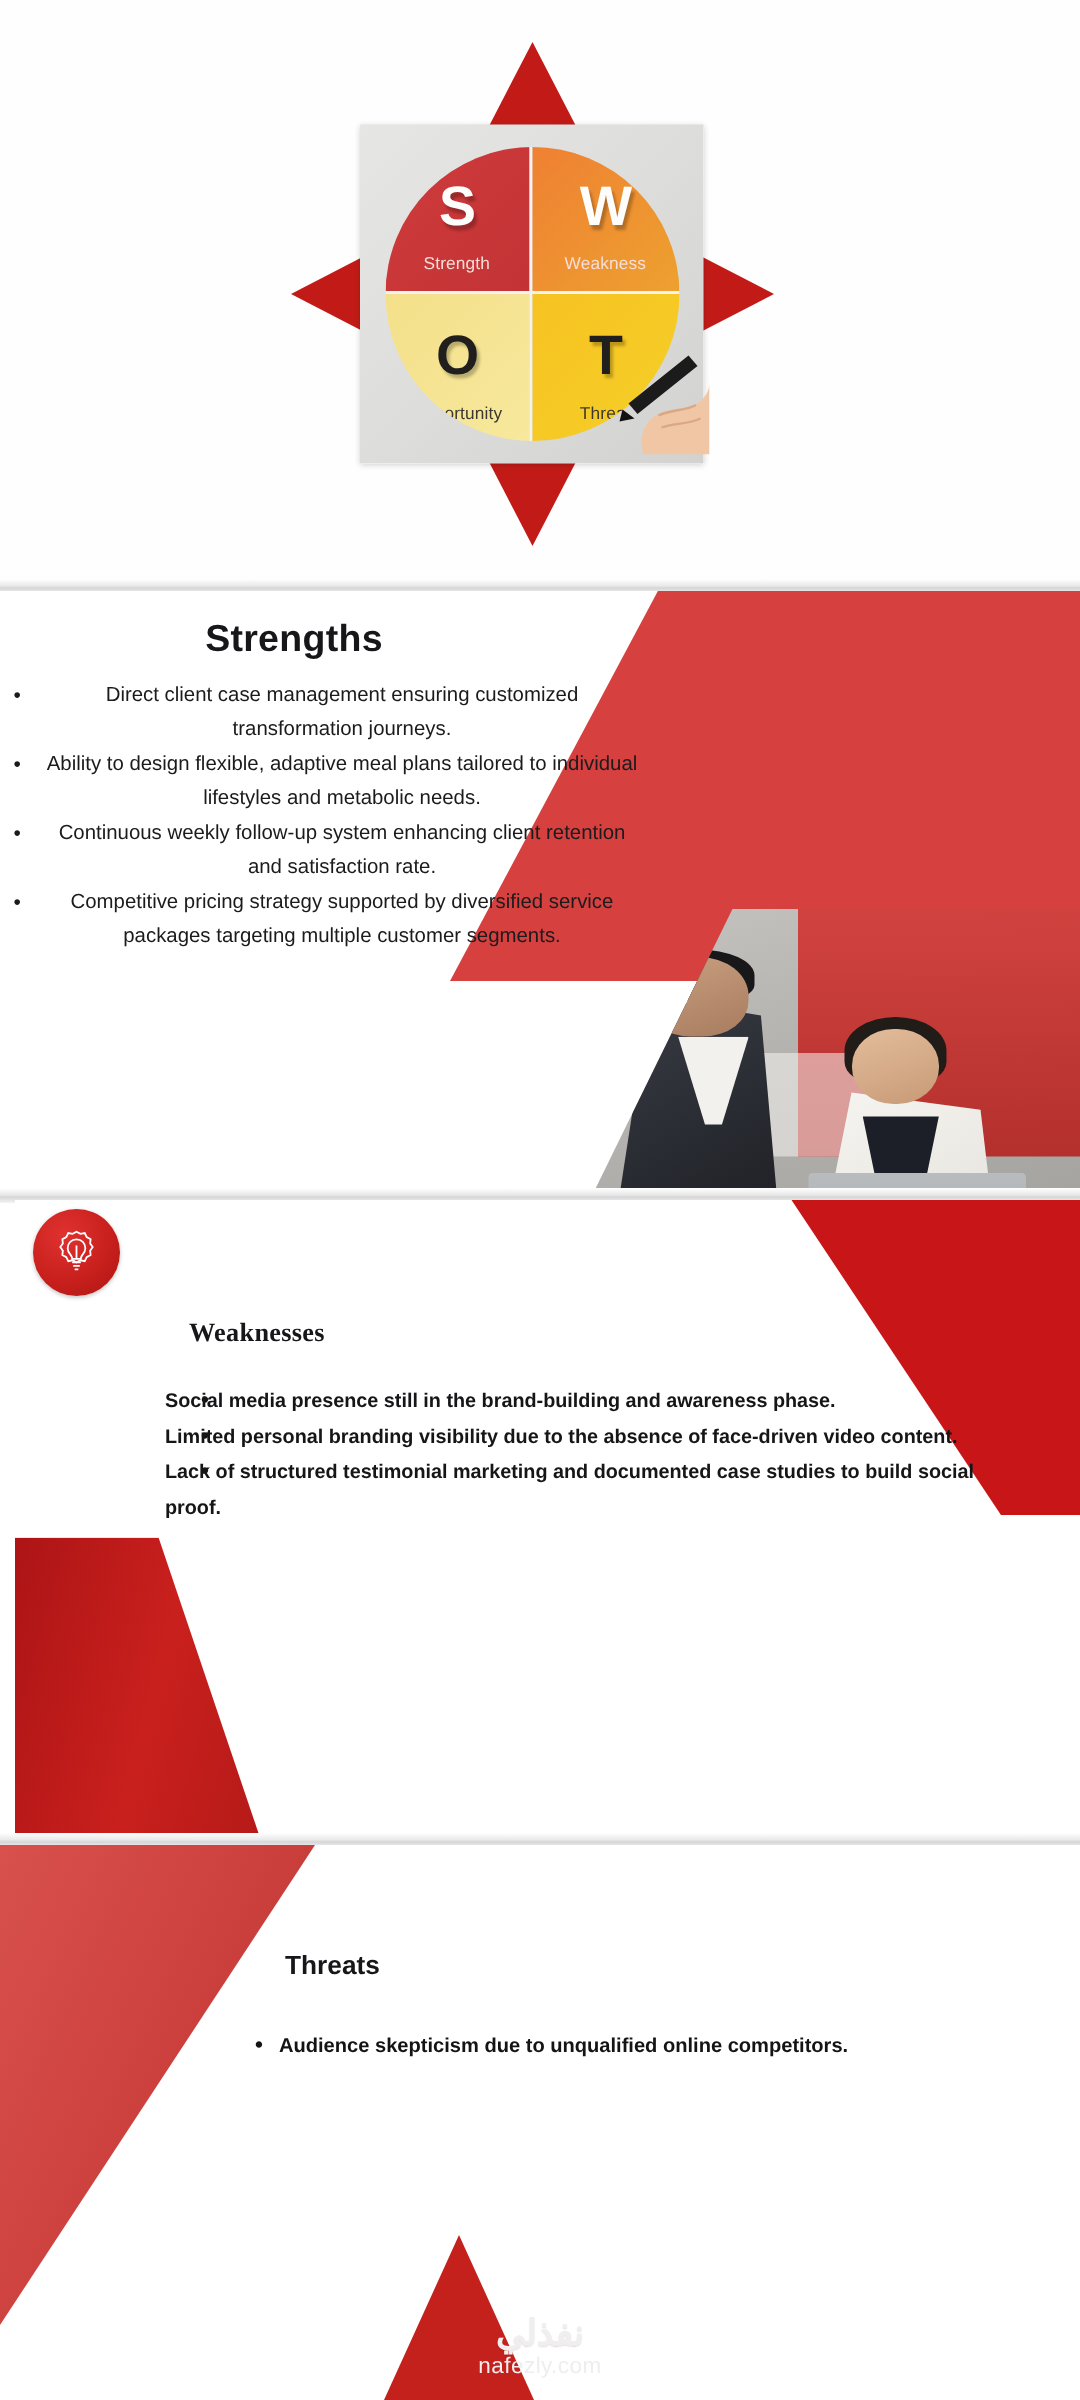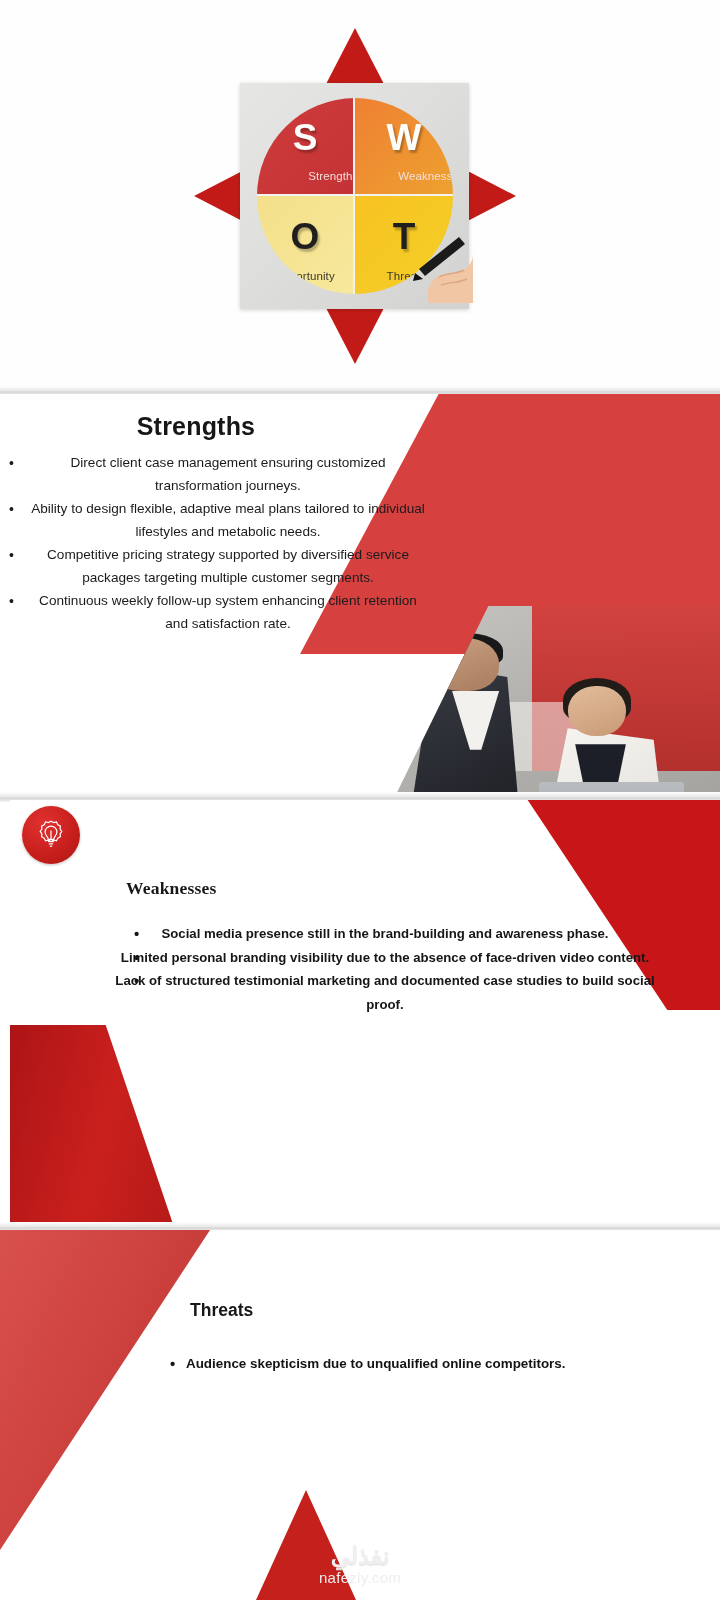"Strength" .q-s .sub,.q-w .sub { text-align: right -> none }
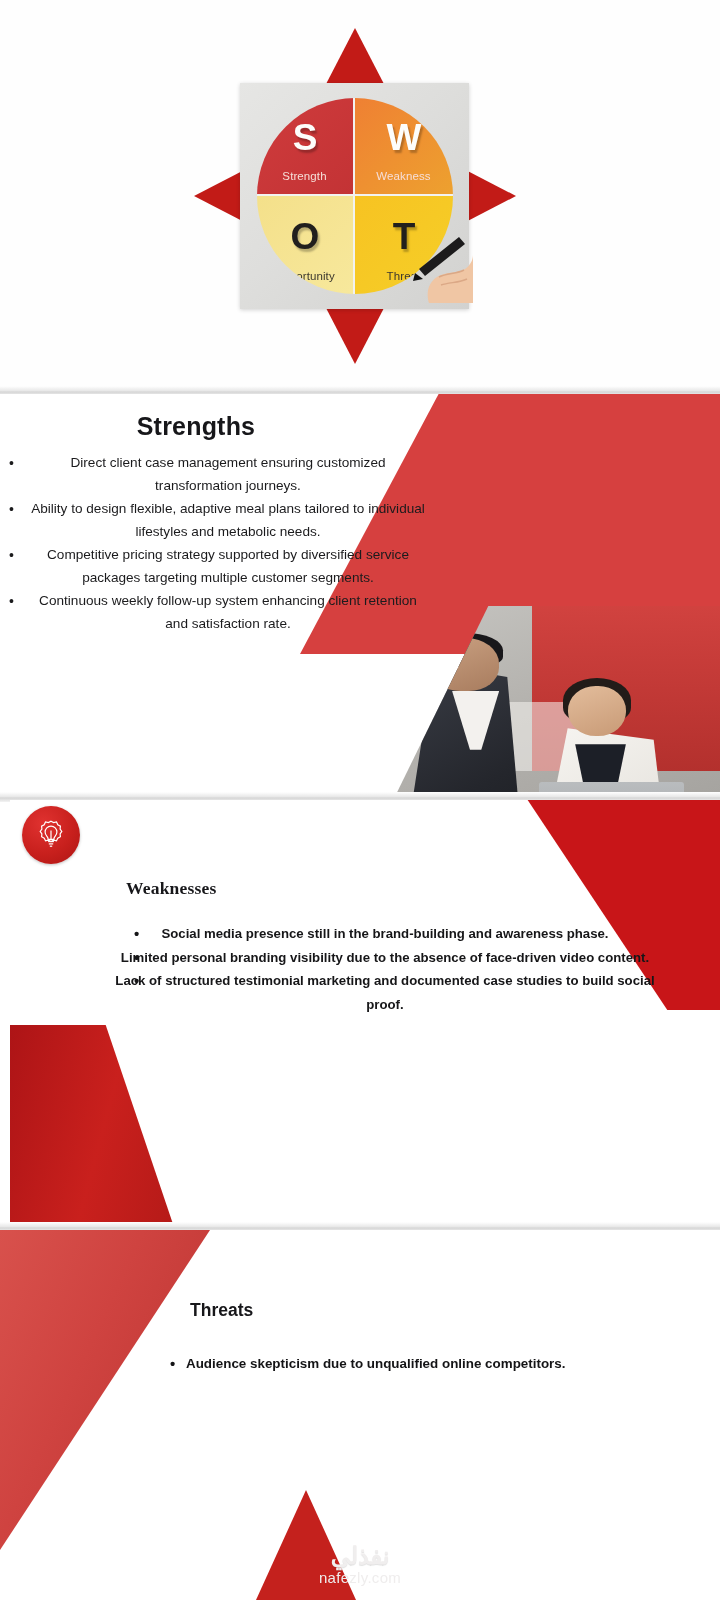"Competitive pricing strategy supported" li { order: before "Continuous weekly follow-up system" -> after "Continuous weekly follow-up system" }
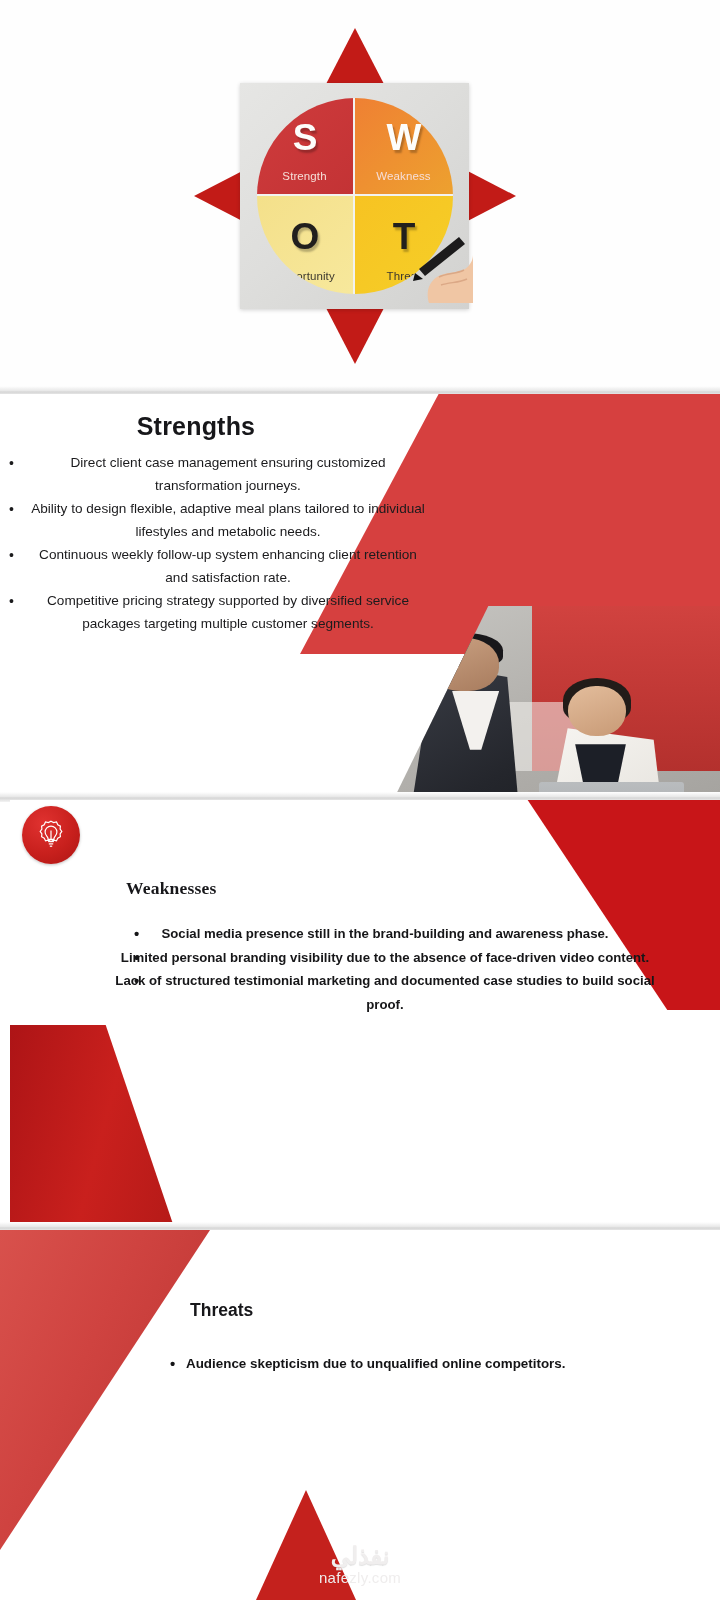"Social media presence still in" .w-list li { text-align: center -> none }
